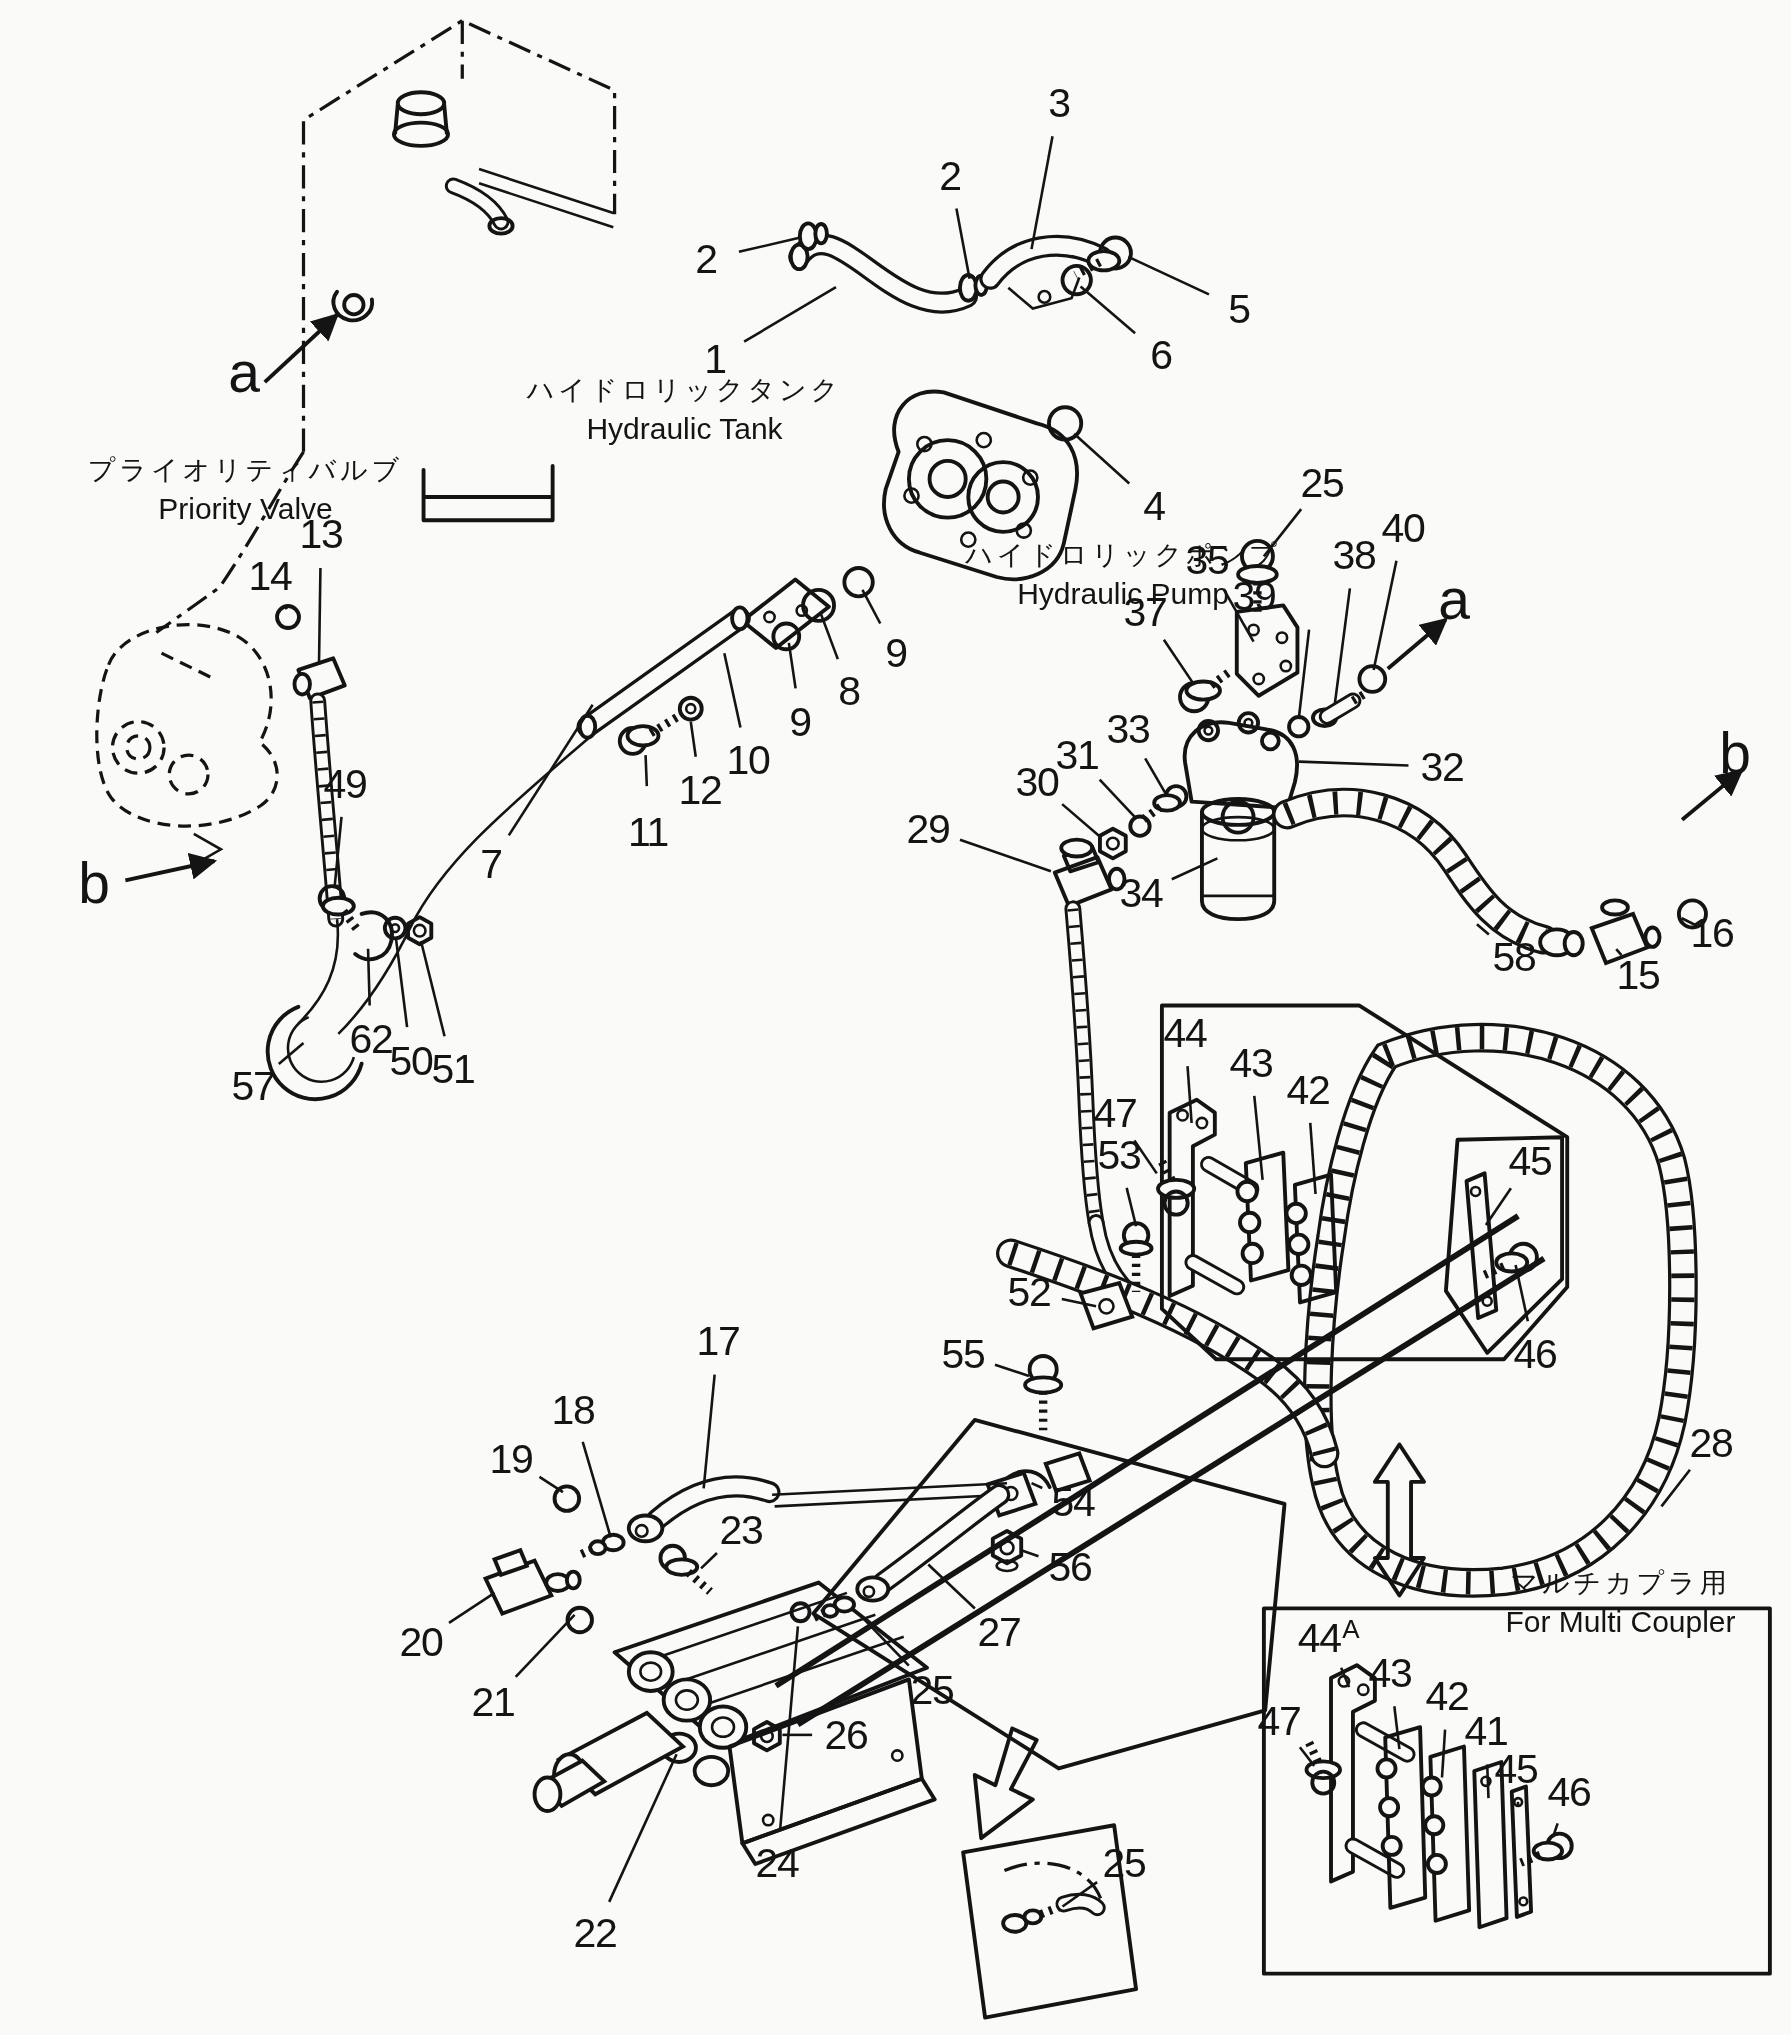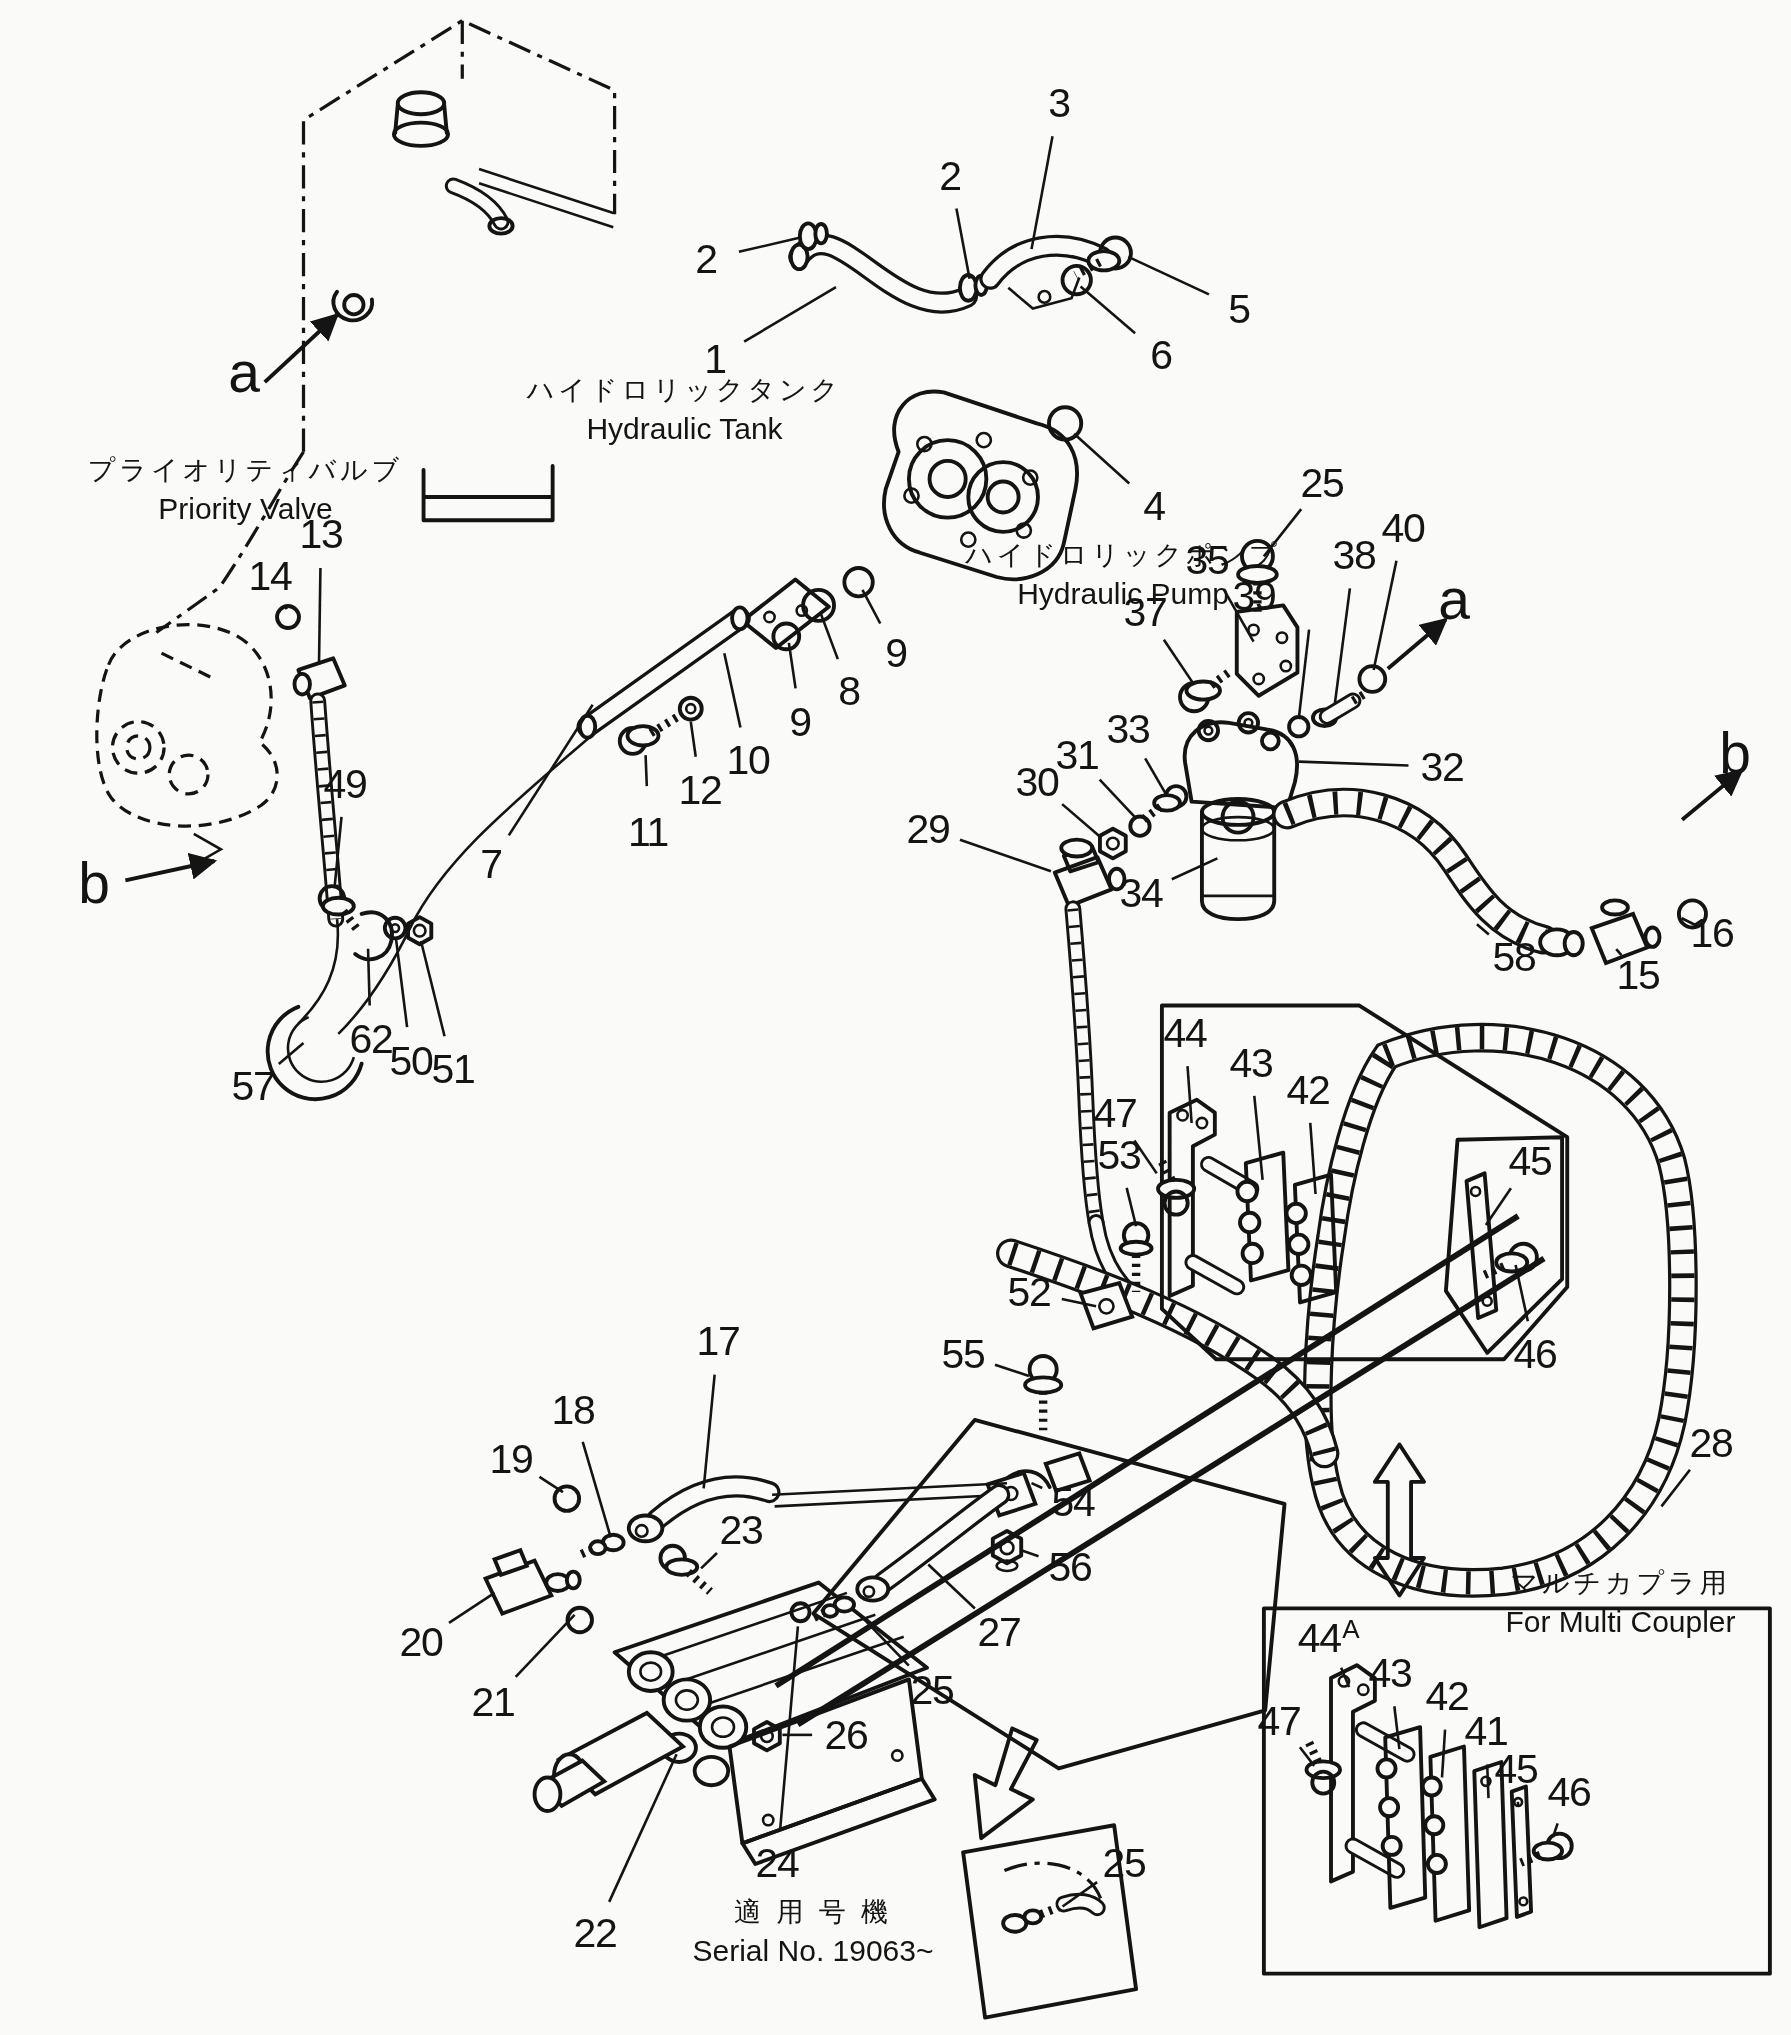"適 用 号 機" div.dlabel { html: <div> <span>適 用 号 機</span> <span>Serial No. 19063~</span> </div> -> none }
